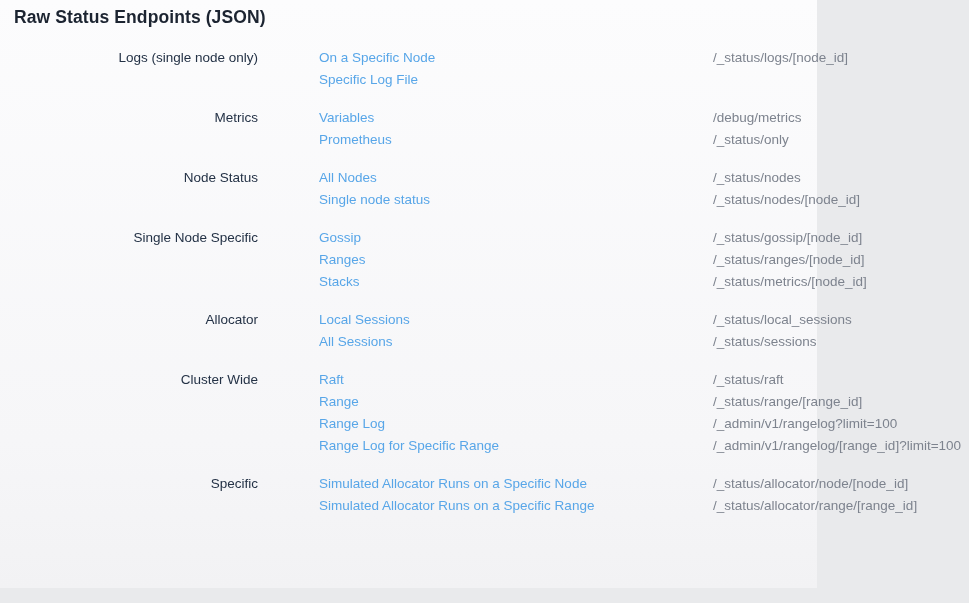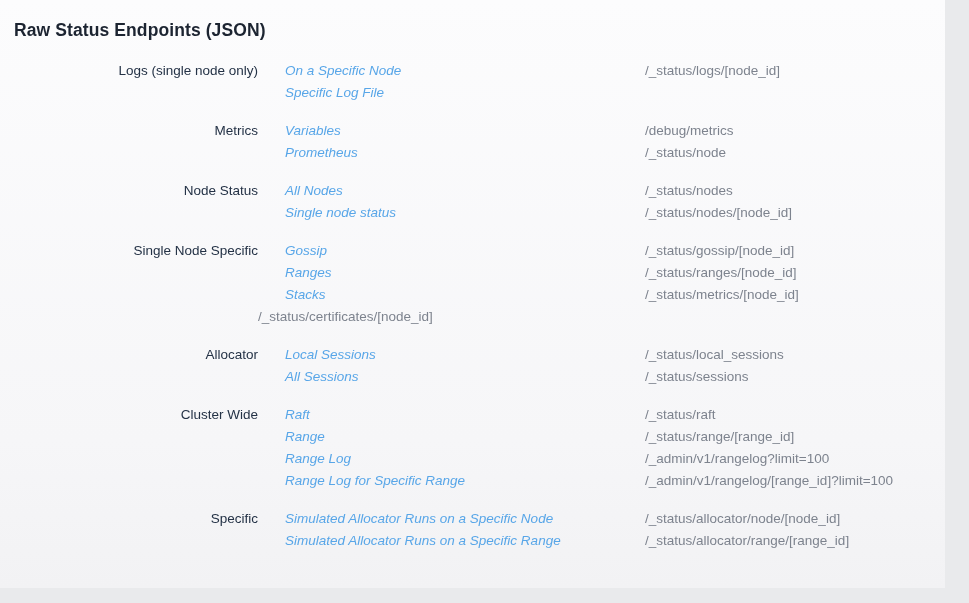"Raw Status Endpoints (JSON)" .page { padding-top: 19px -> 6px; width: 945px -> 817px }
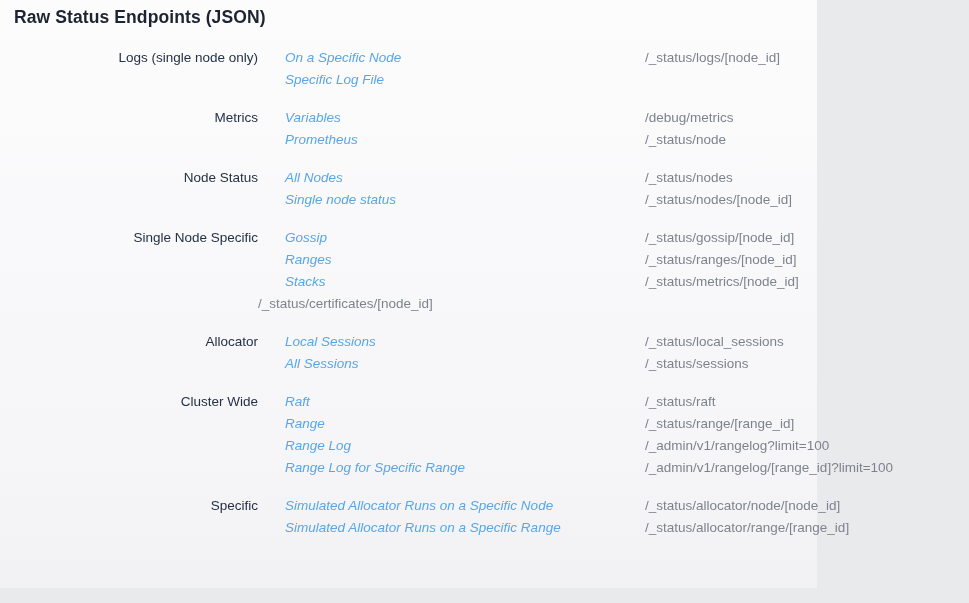"Logs (single node only)" .row { gap: none -> 34px }
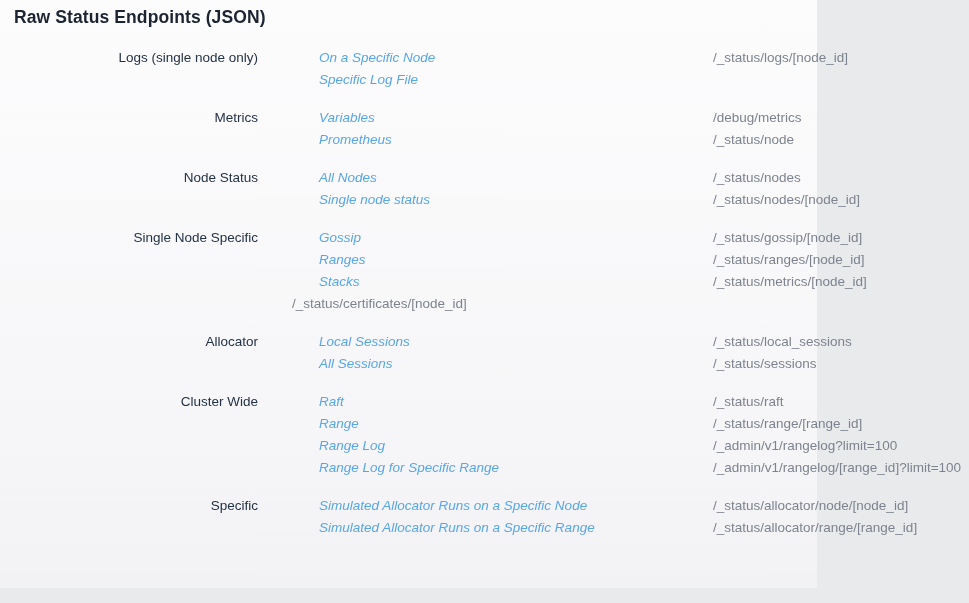"On a Specific Node" .linkcell { font-style: italic -> none }
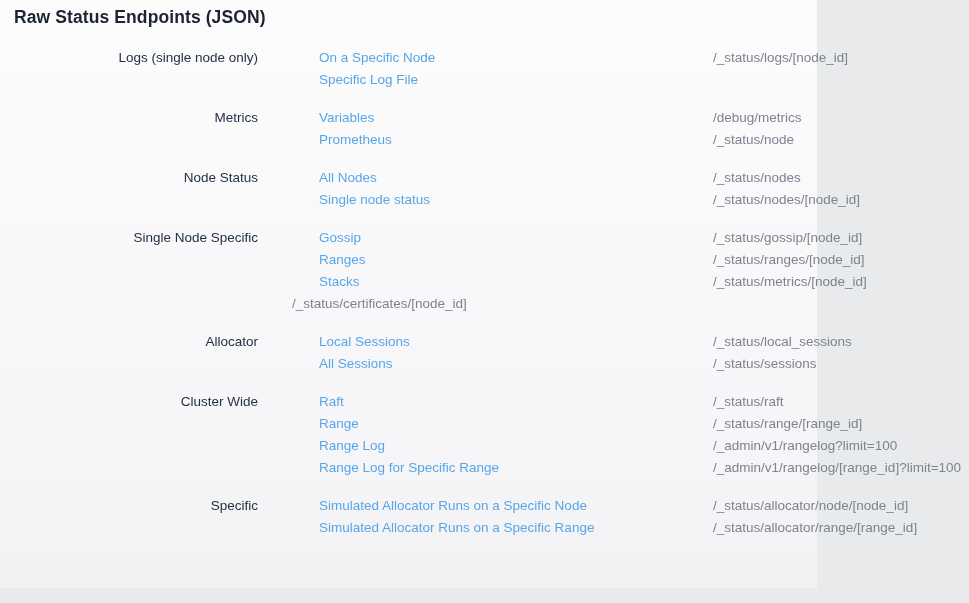"/_status/node" div.path { text: status/node -> status/only }
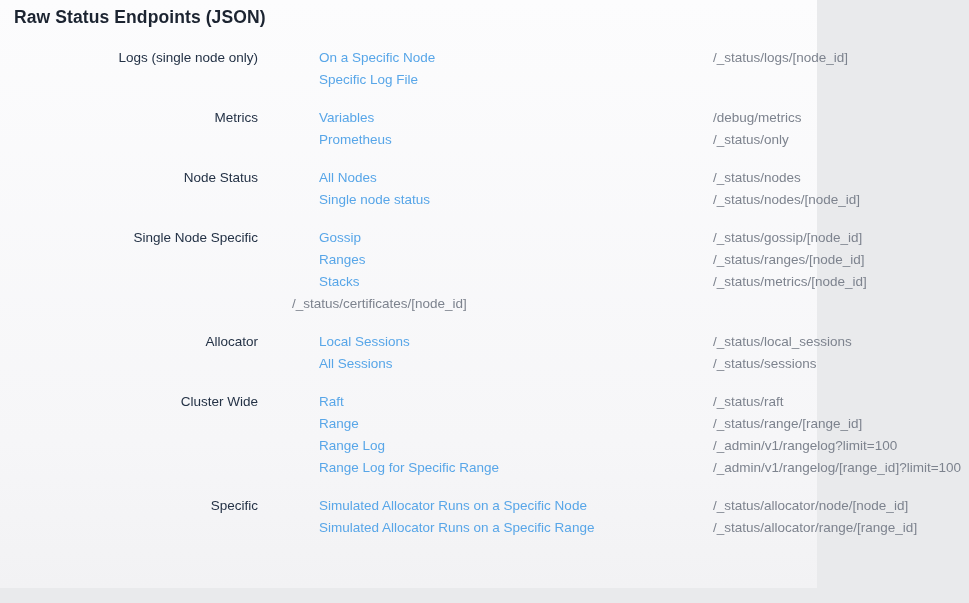"/_status/certificates/[node_id]" div.path { html: <div>/_status/certificates/[node_id]</div> -> none }
